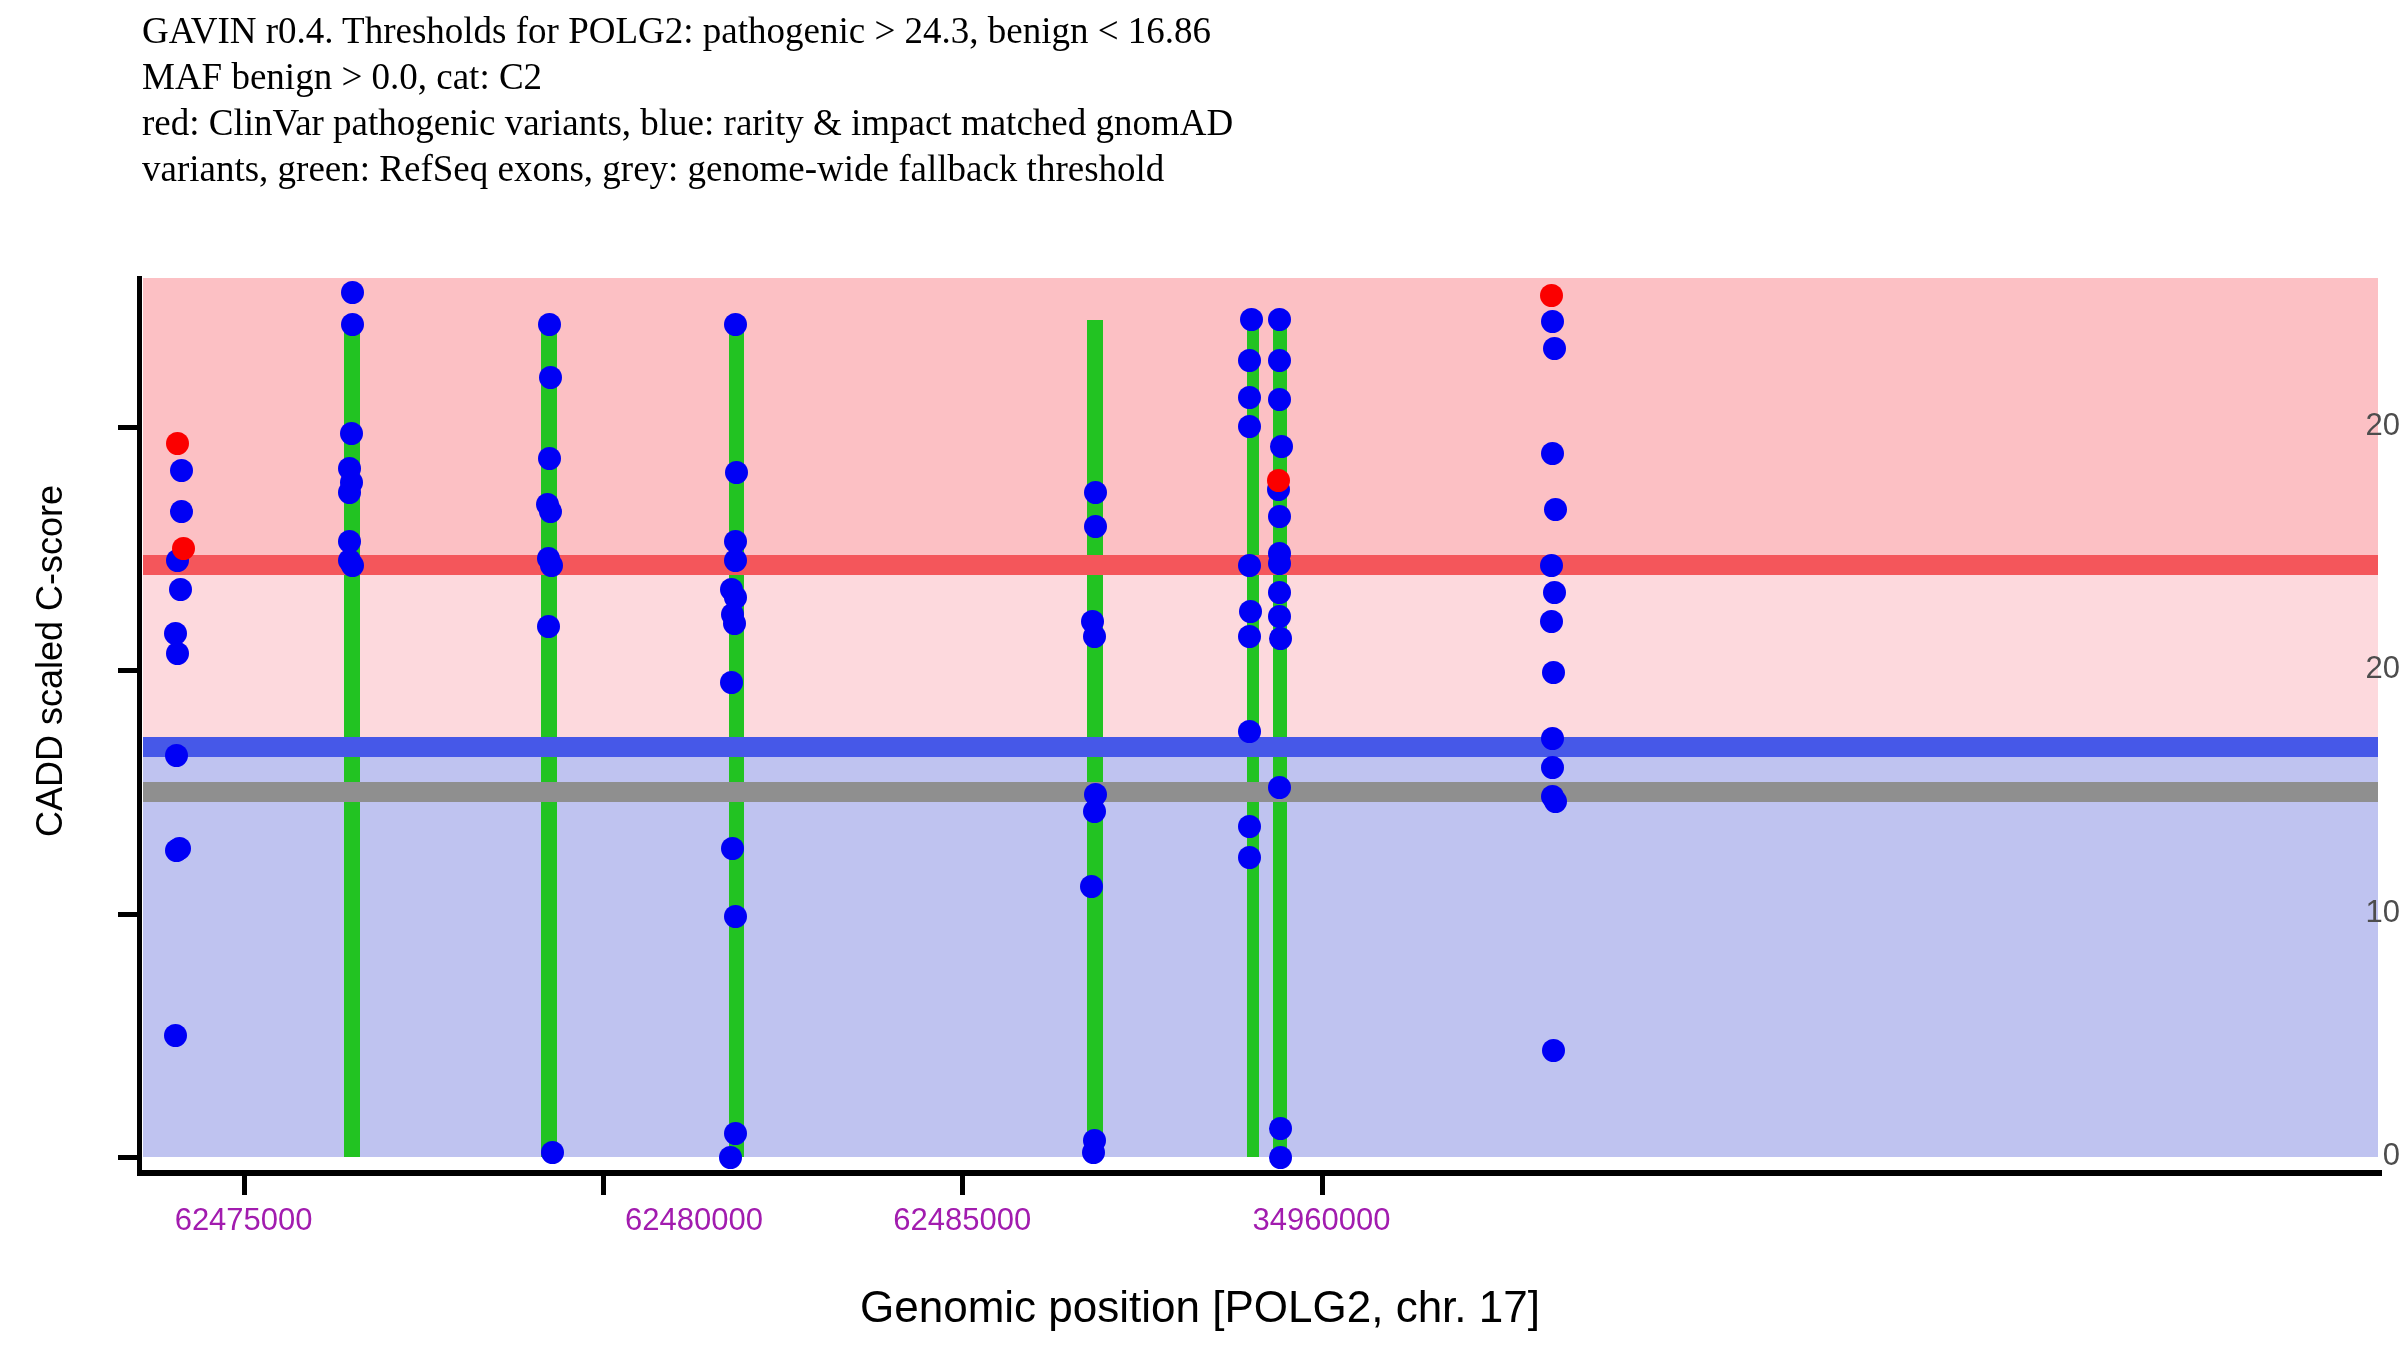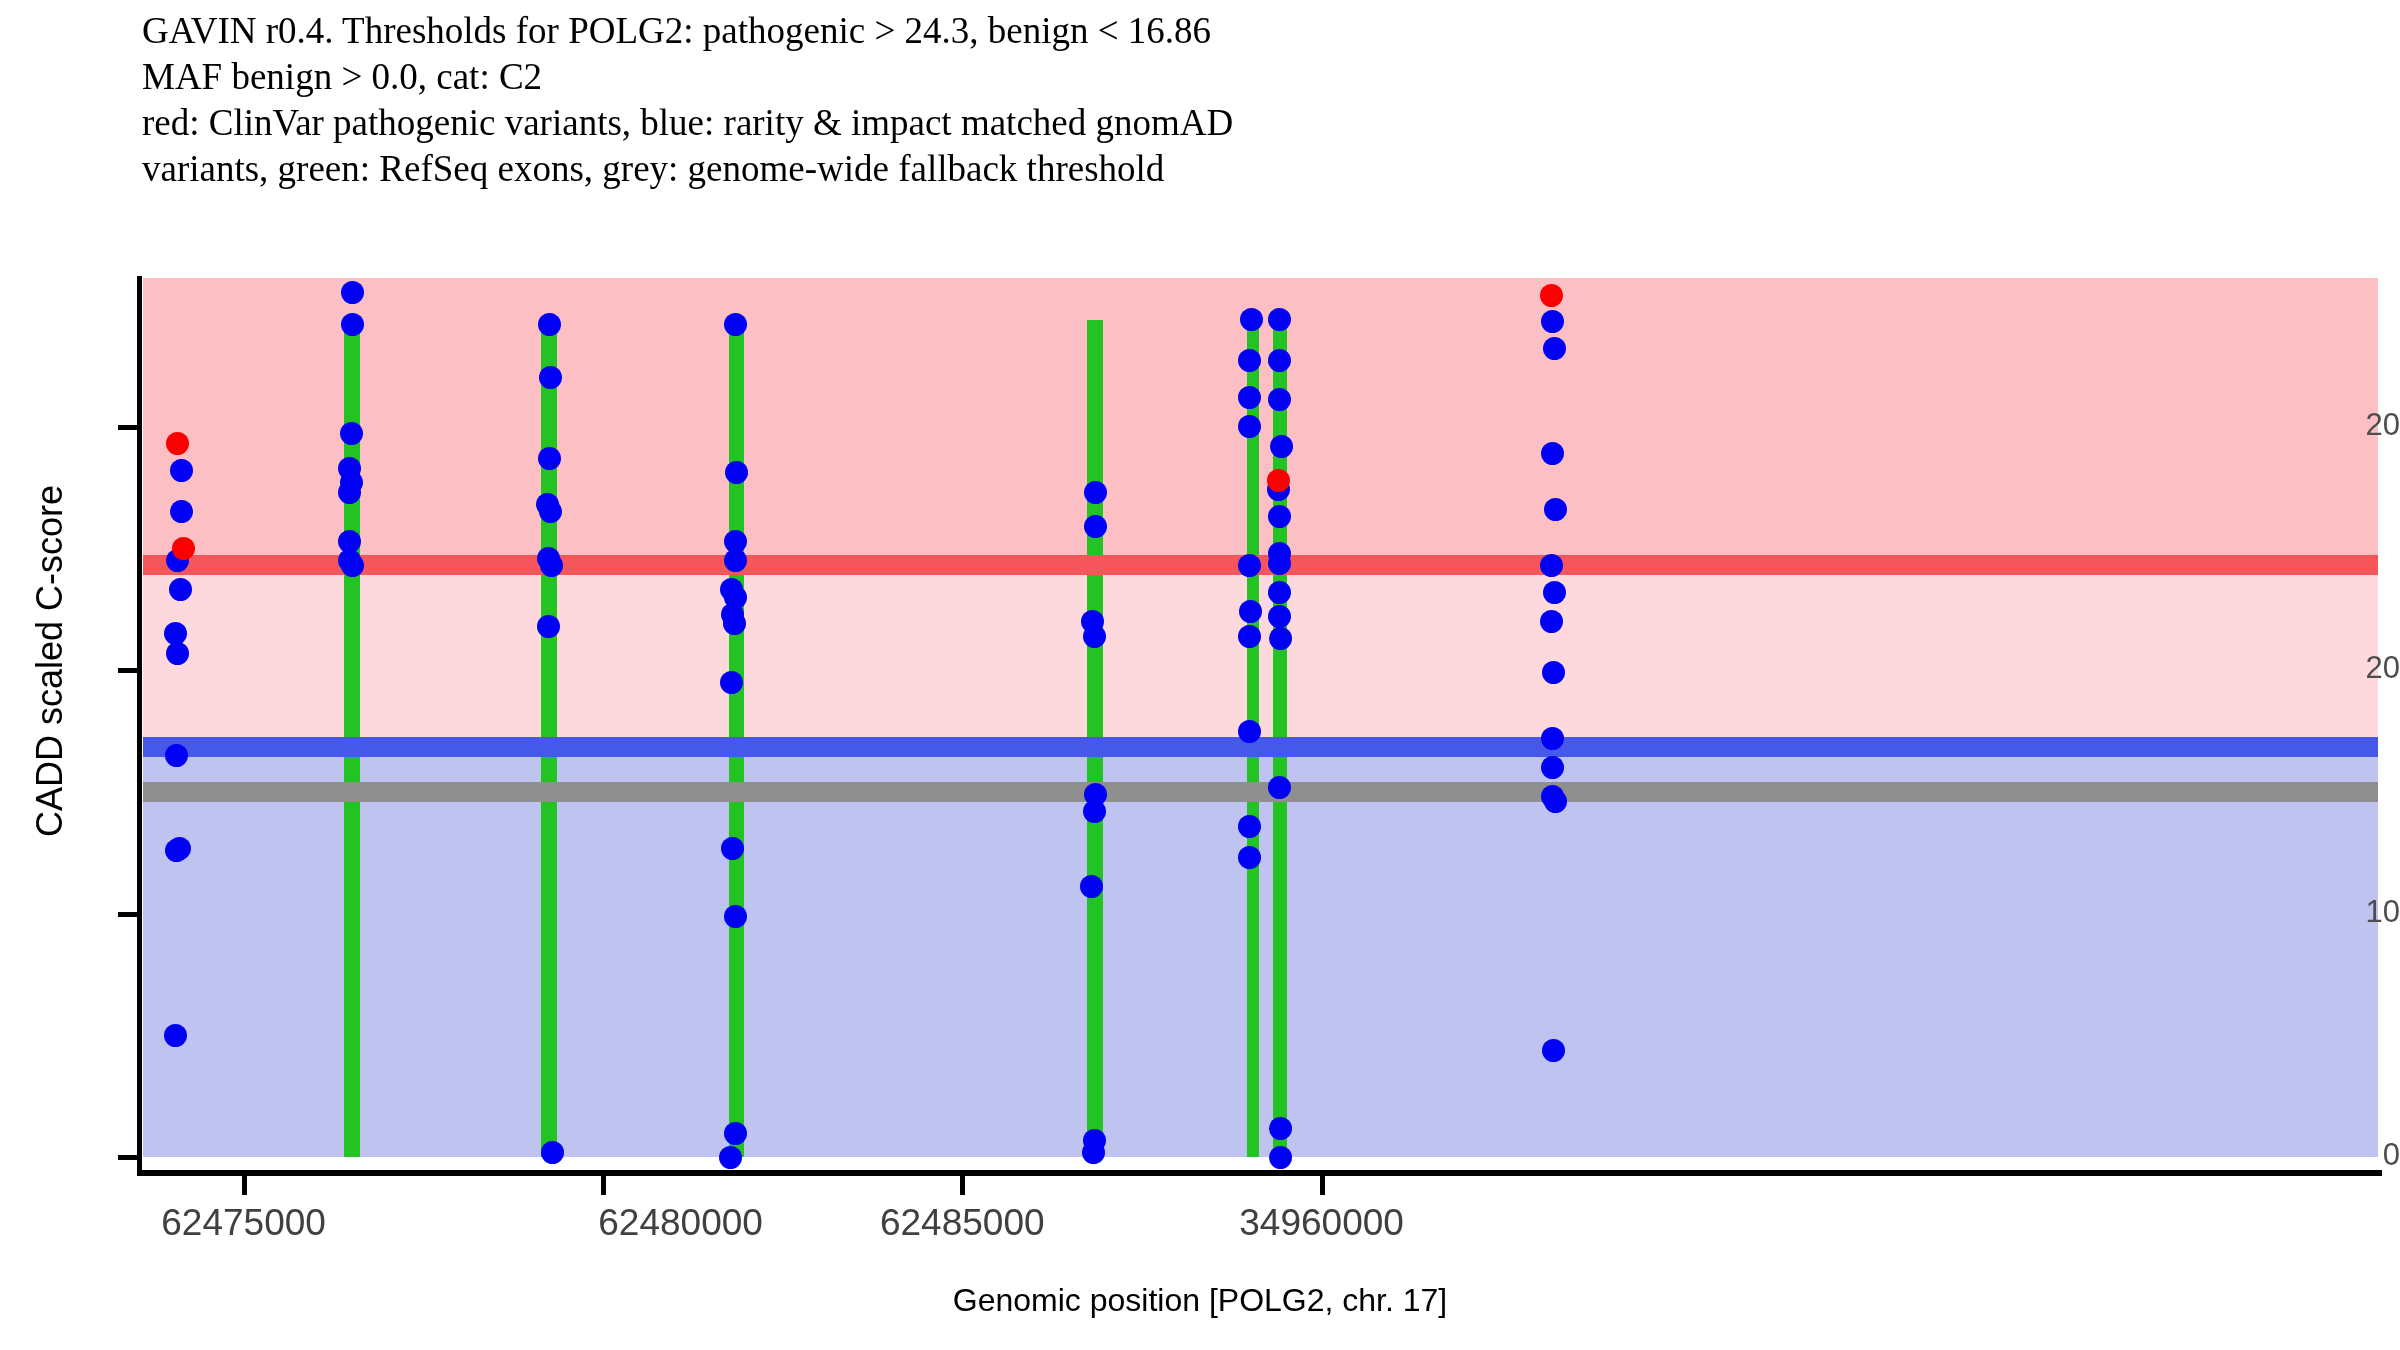"62475000" .xlab { color: #404040 -> #a21caf; font-size: 37px -> 31px }
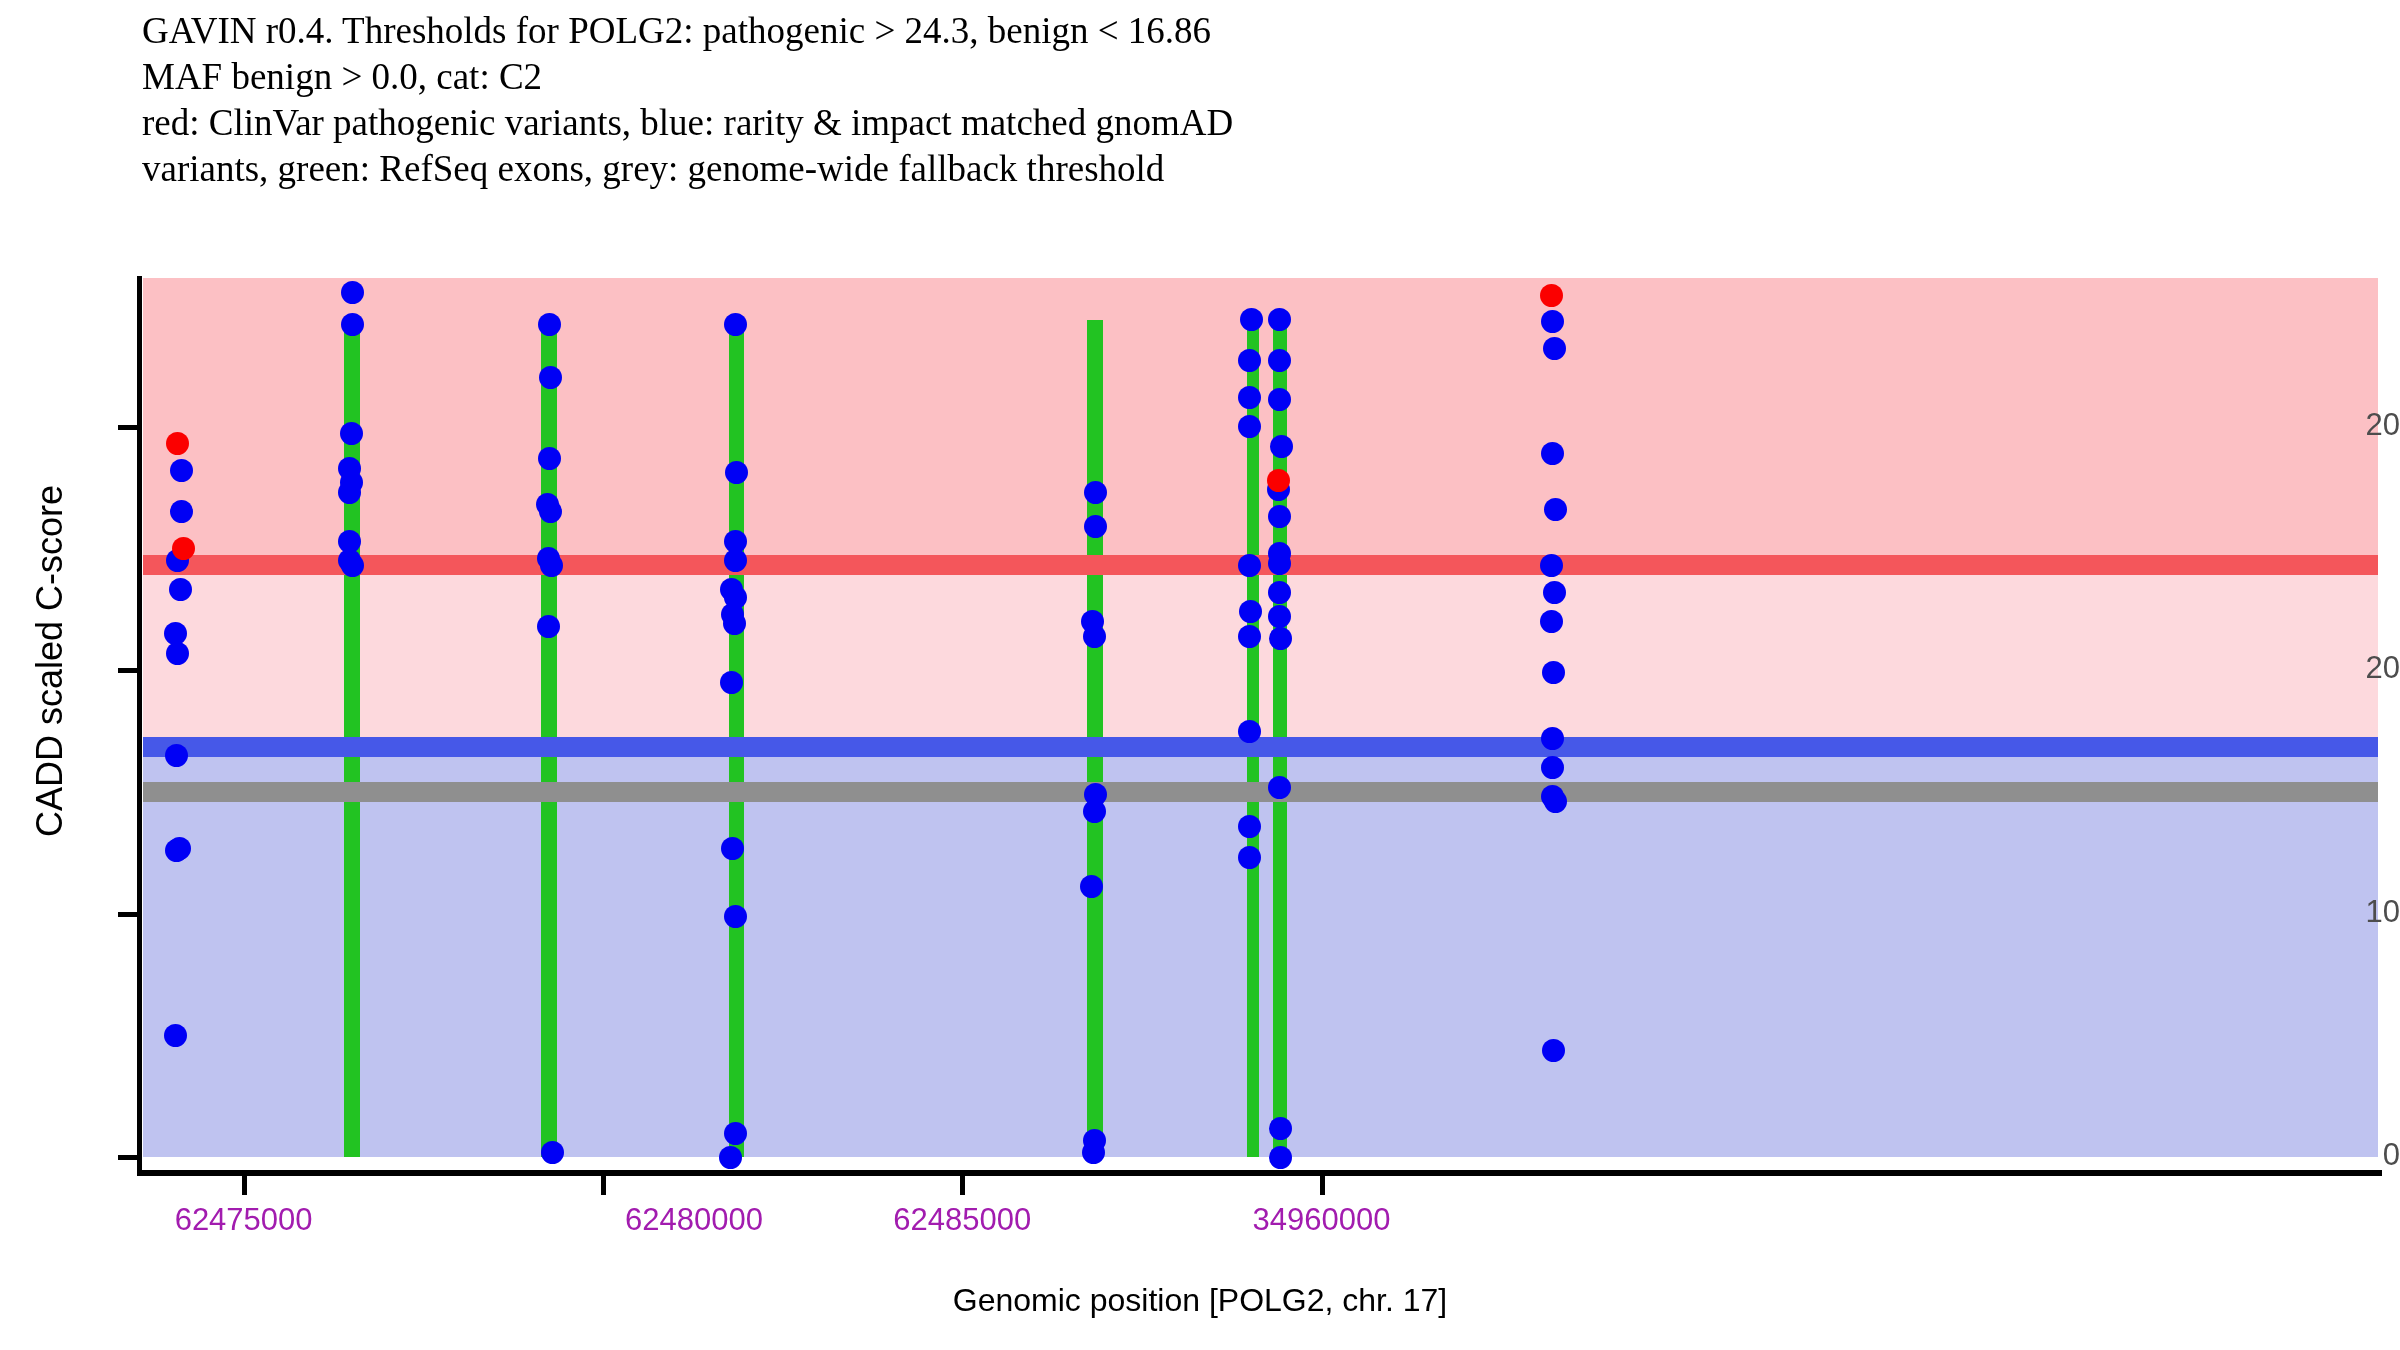"Genomic position [POLG2, chr. 17]" #xtitle { font-size: 32px -> 44px }
